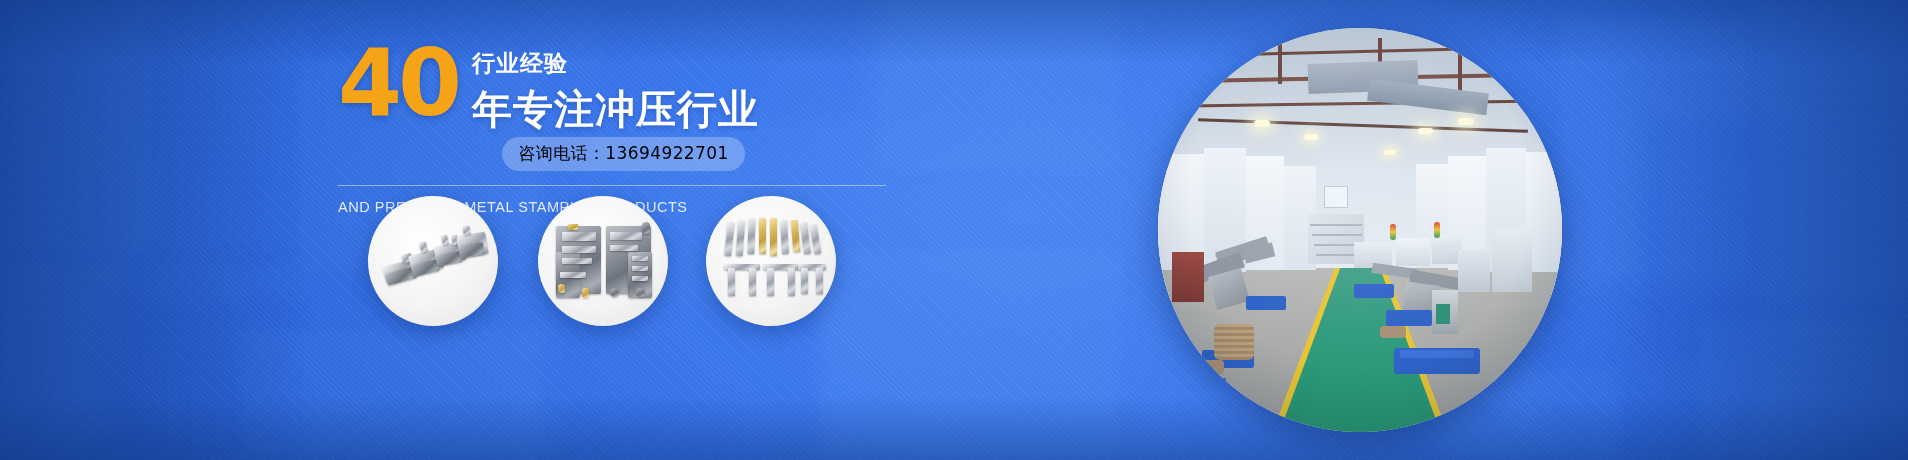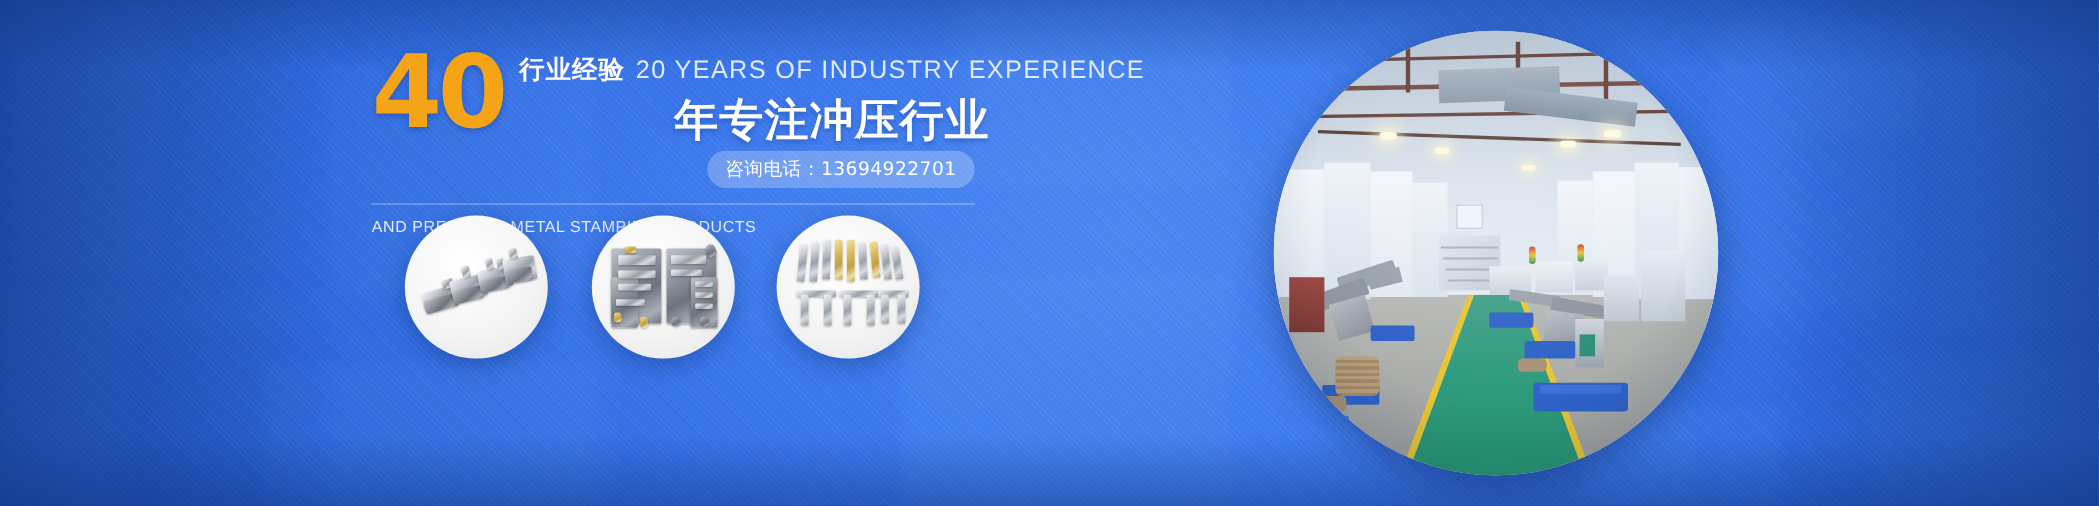"20 YEARS OF INDUSTRY EXPERIENCE" span.en-small { html: <span>20 YEARS OF INDUSTRY EXPERIENCE</span> -> none }
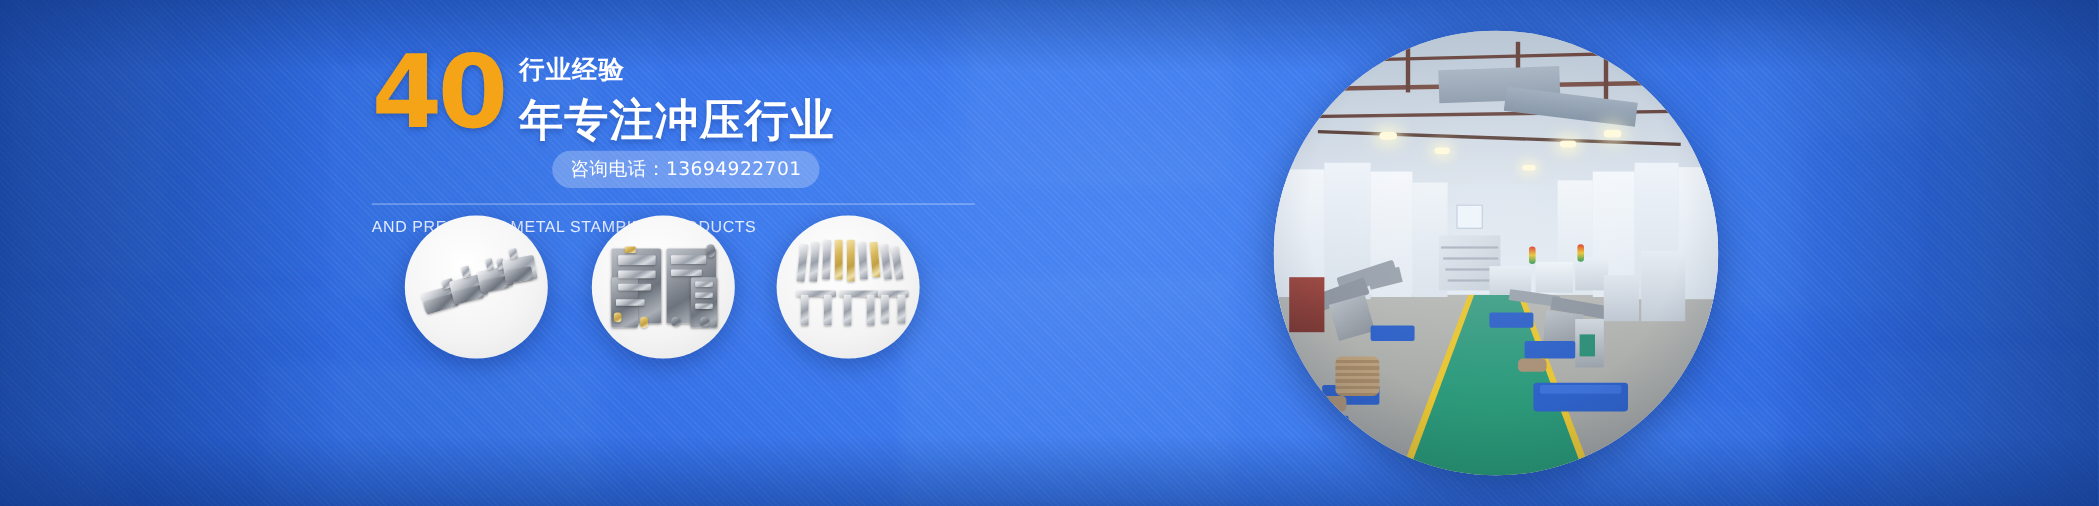"咨询电话：13694922701" .phone-pill { color: #ffffff -> #000000 }
